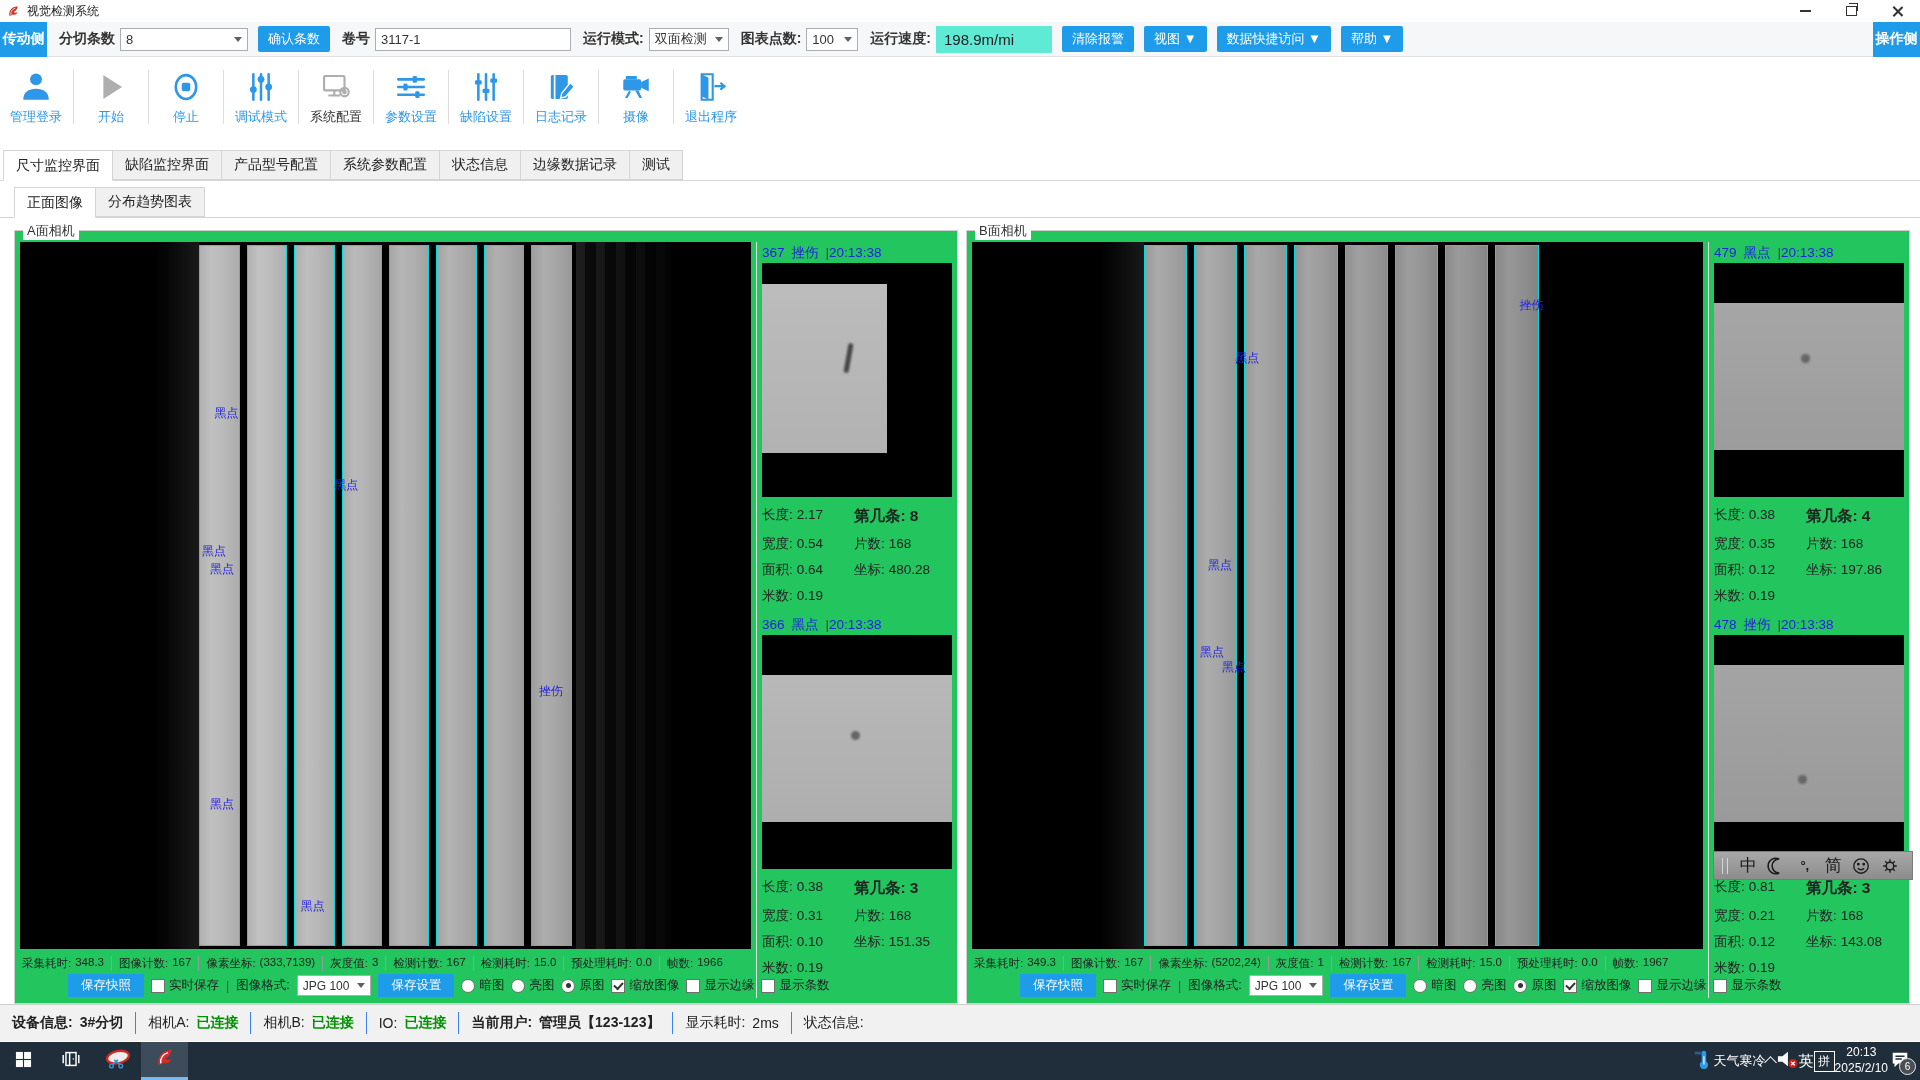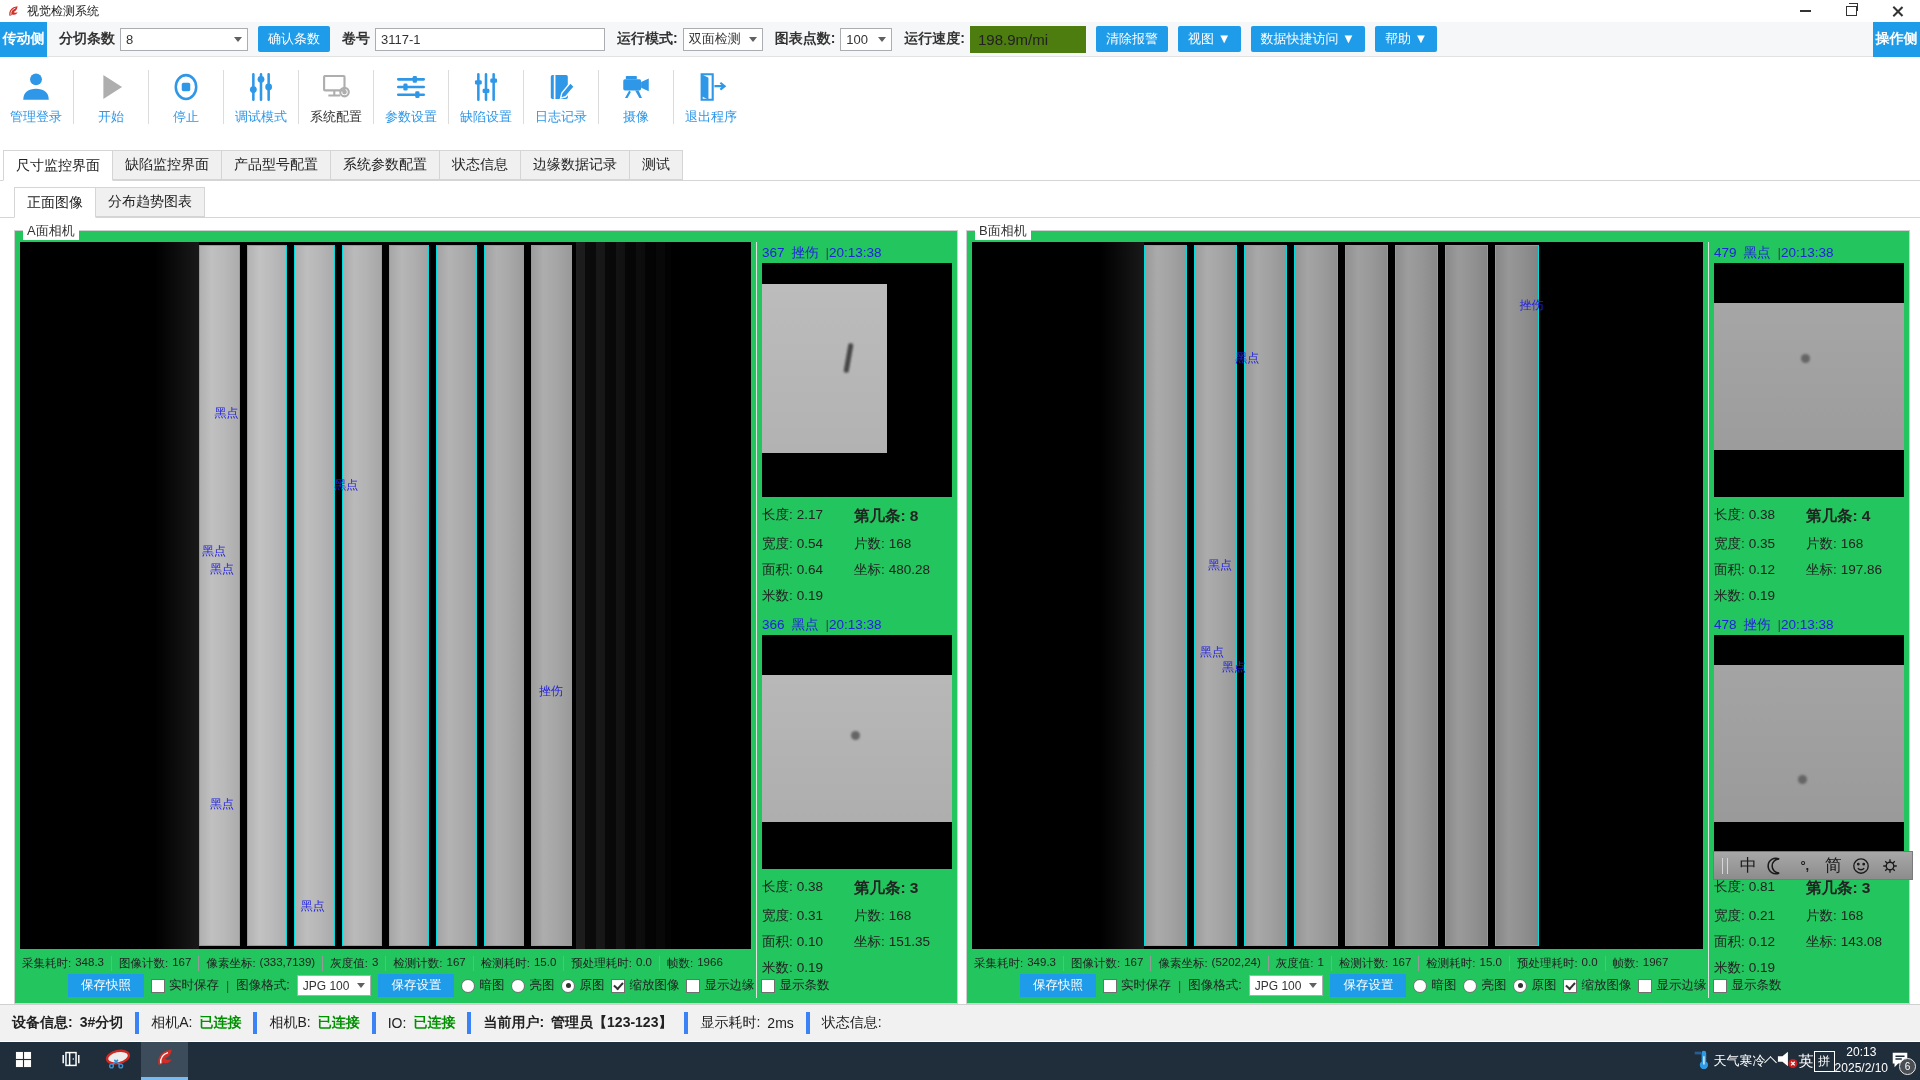"3117-1" .tb-input { width: 230px -> 196px }
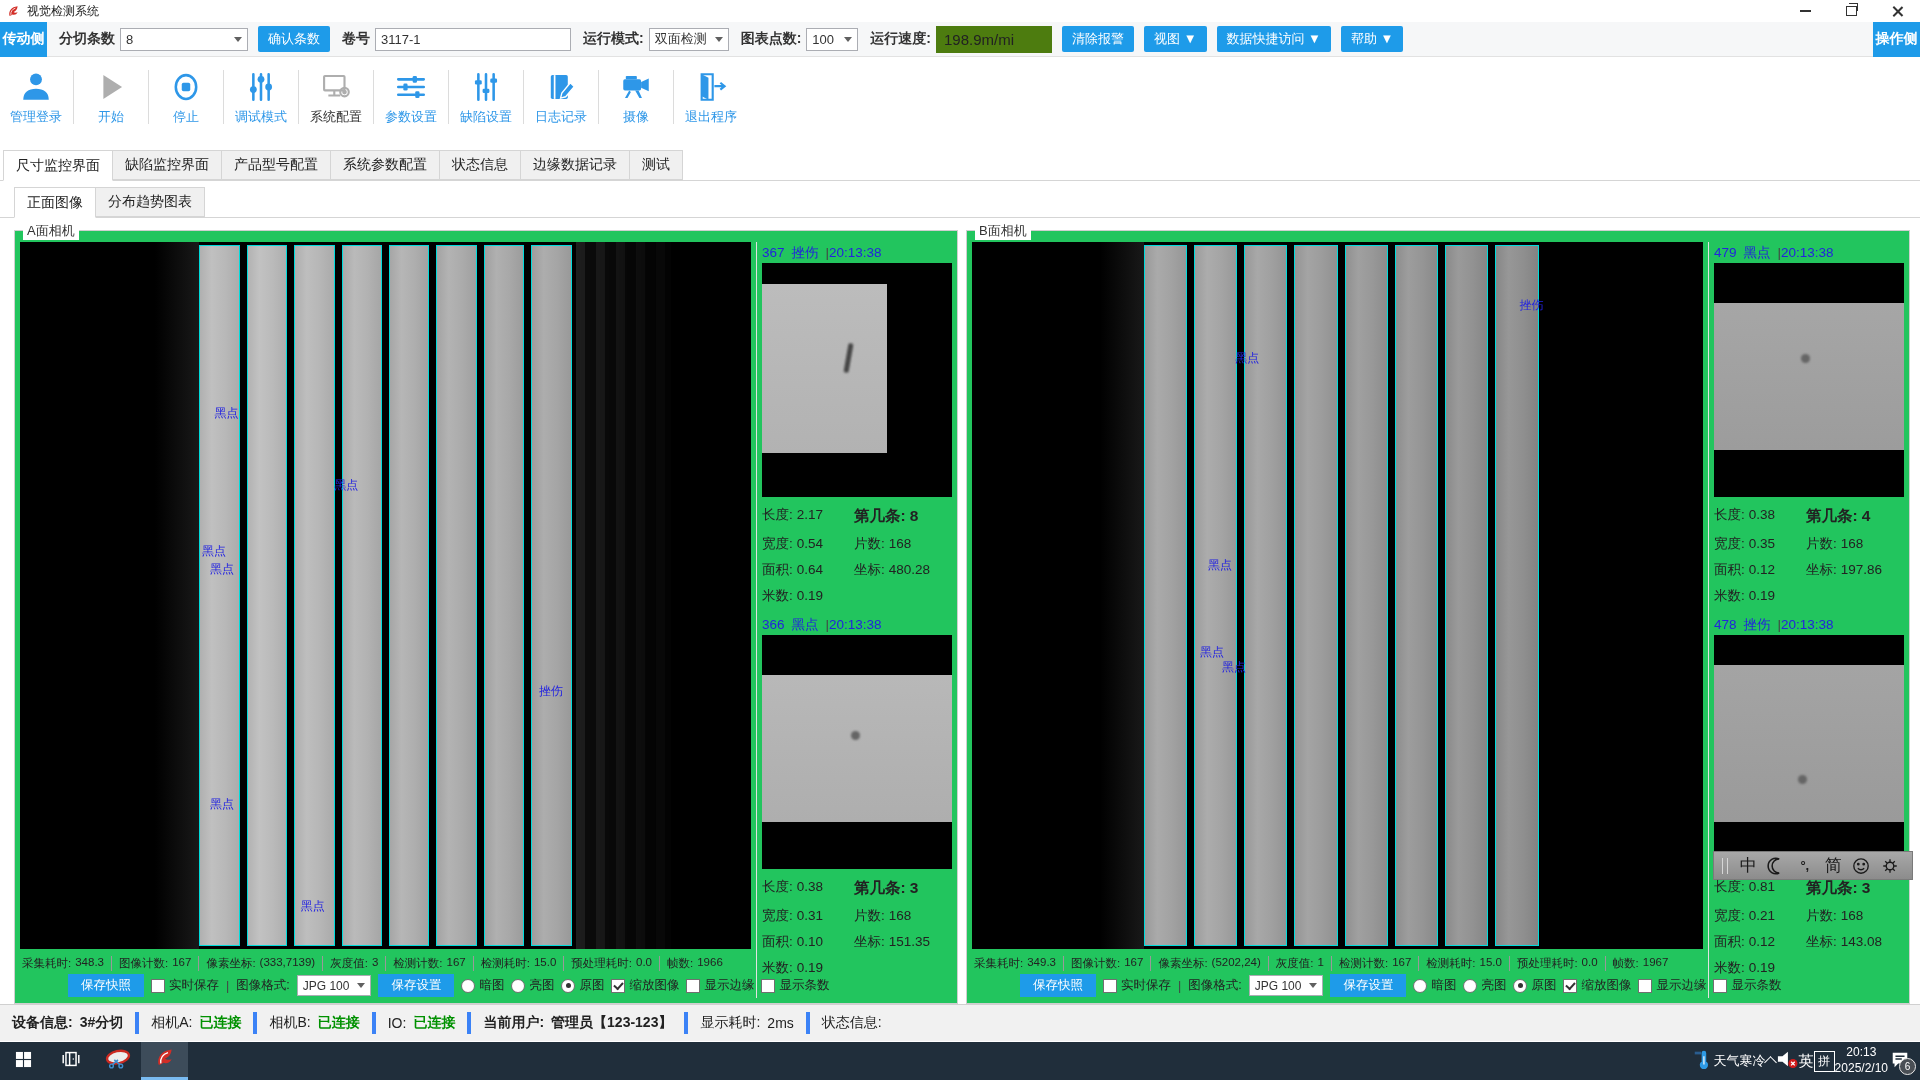"198.9m/mi" .tb-value { background: #4d7c0f -> #5eead4 }
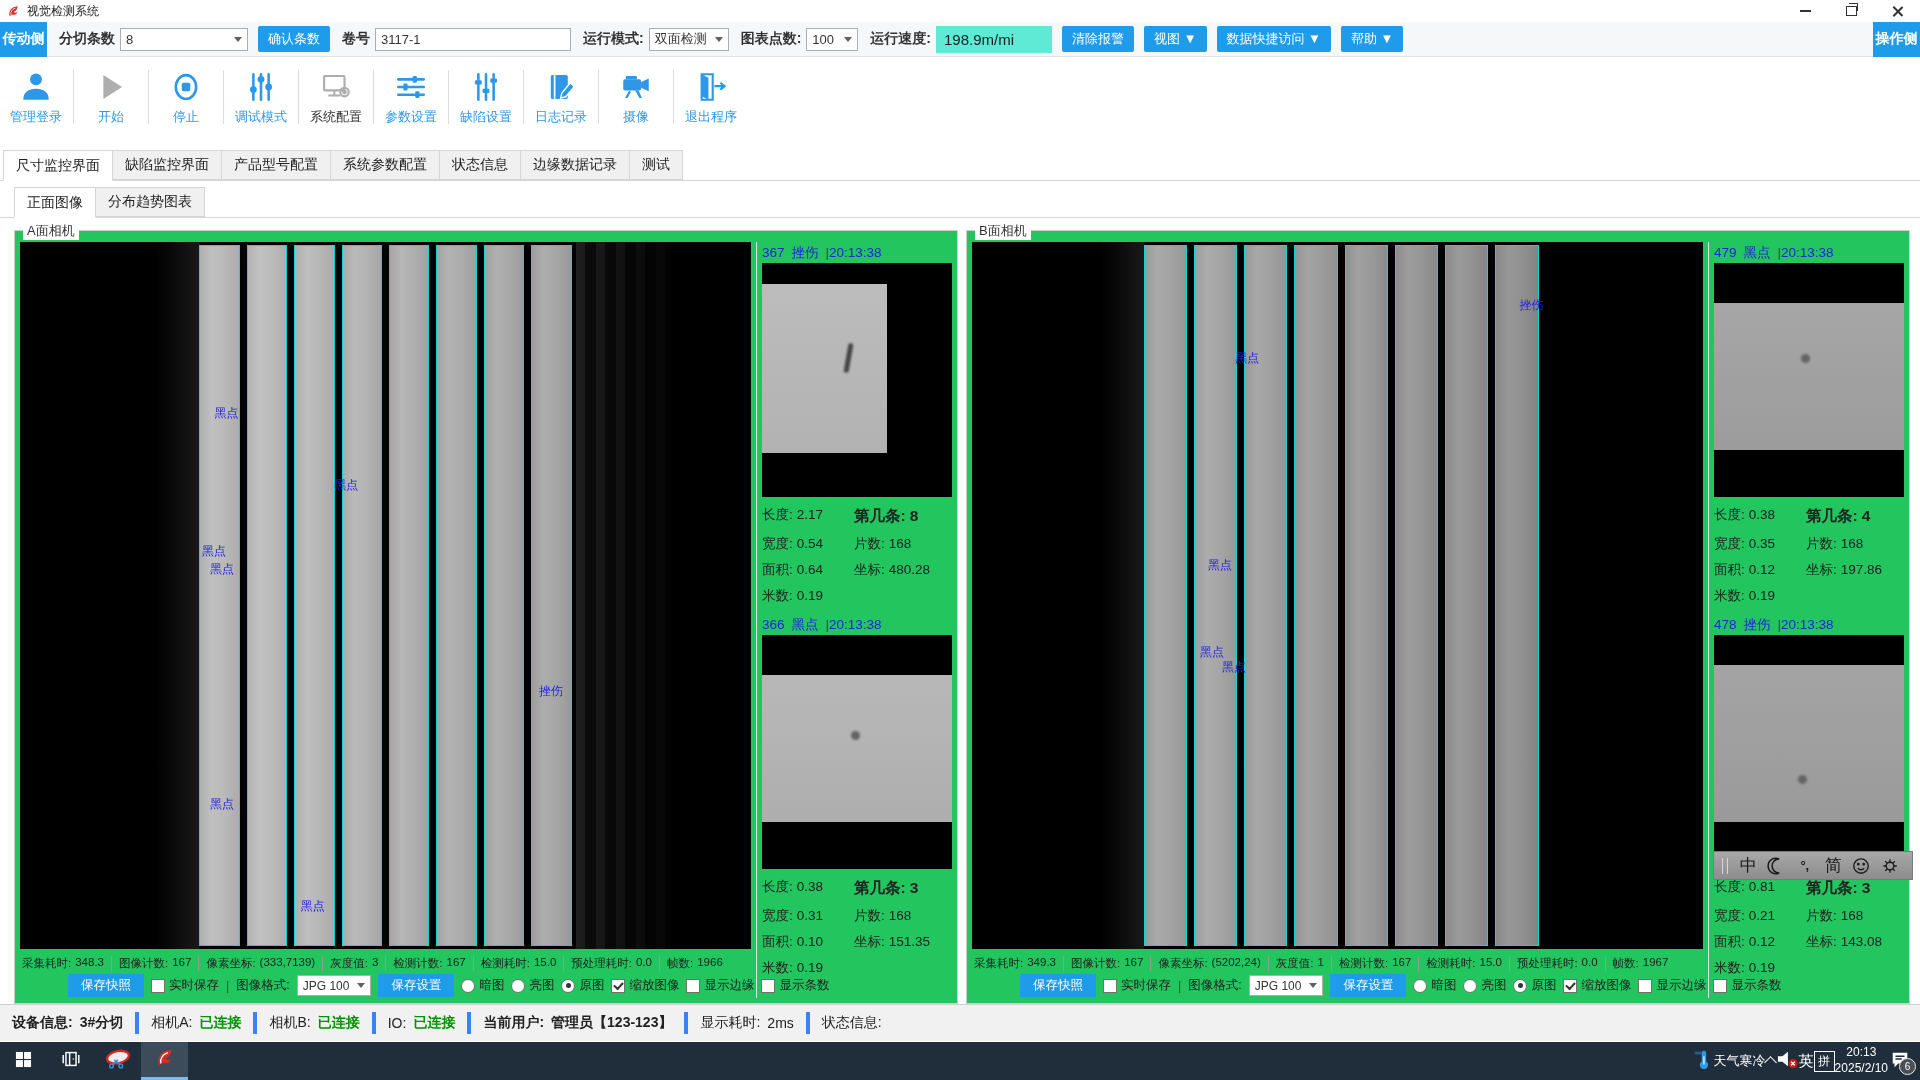"设备信息:" .sb-seg { border-right: 4px solid #3b82f6 -> 1px solid #3b82f6 }
